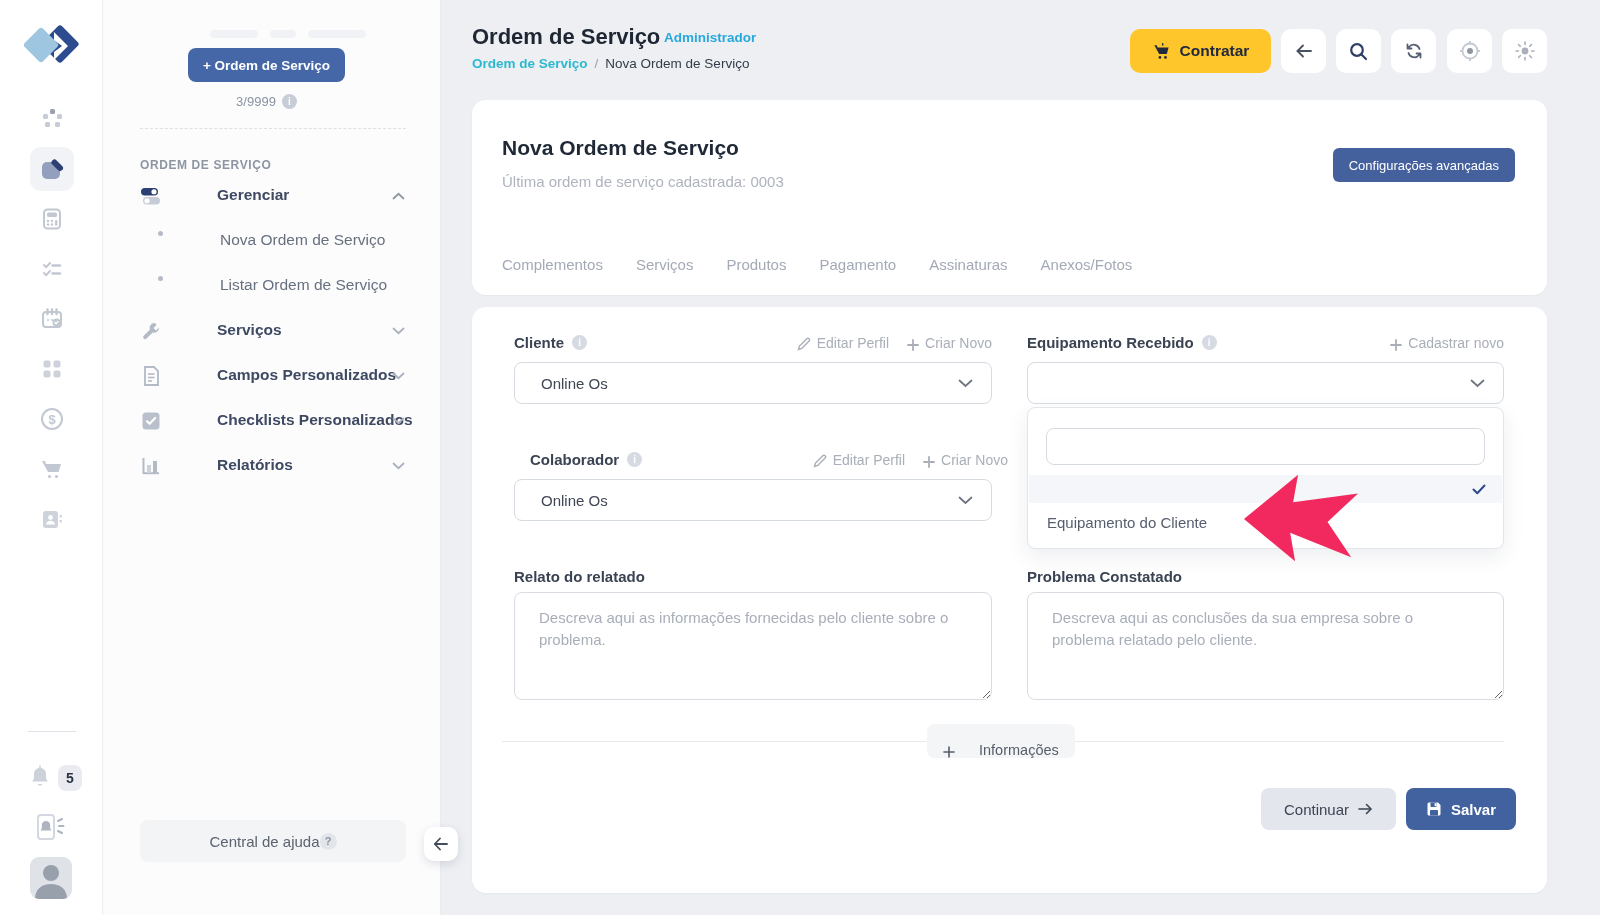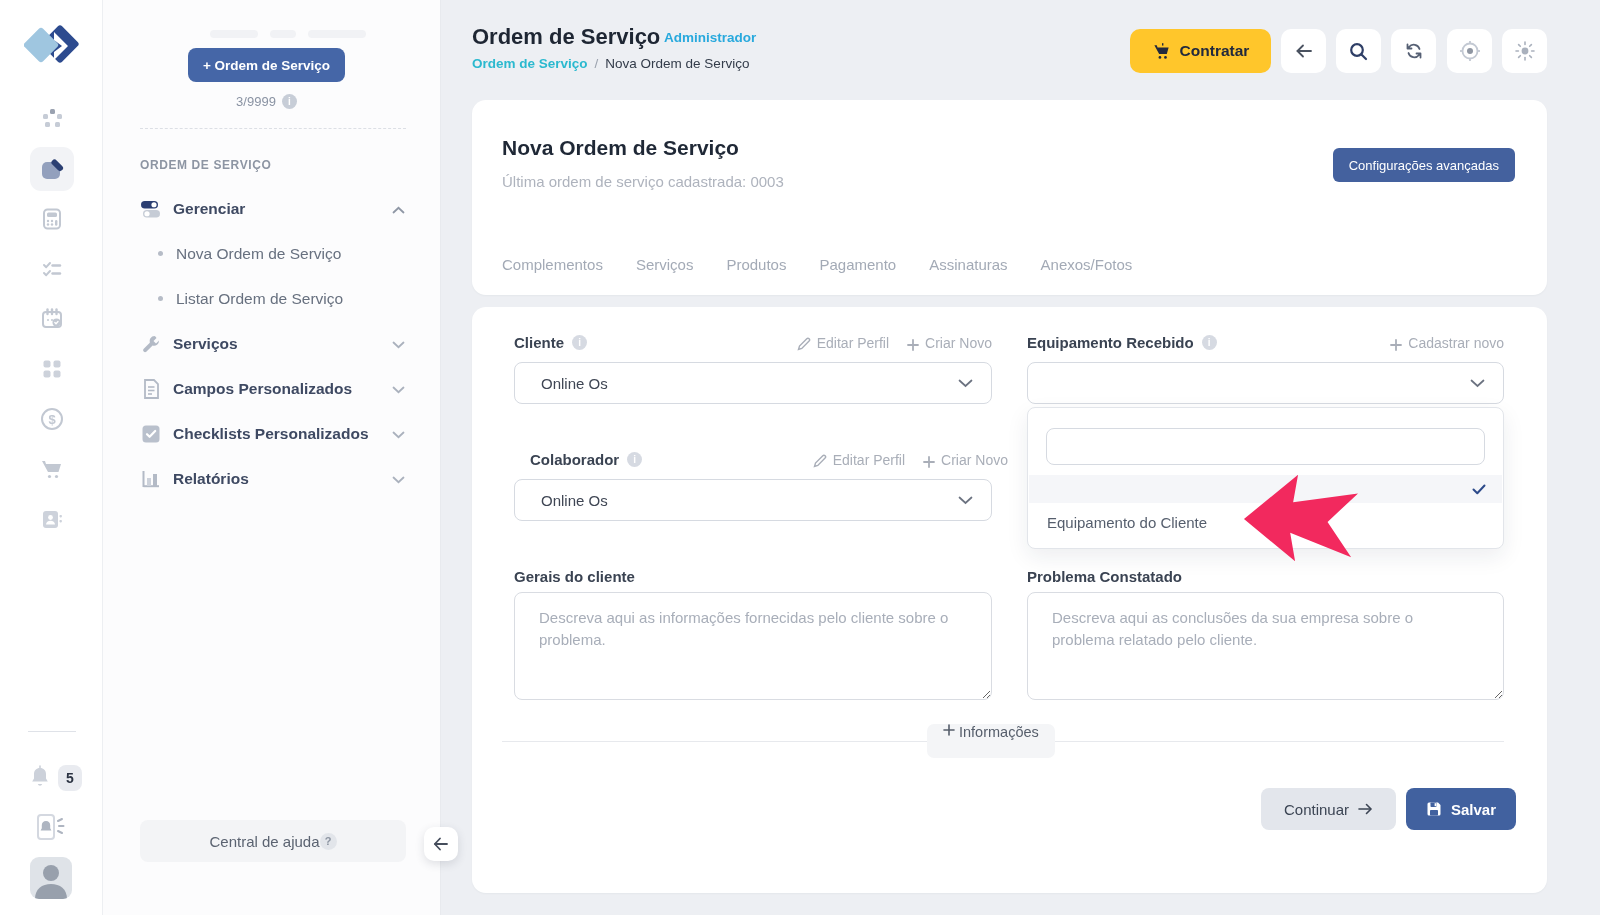"Gerenciar" .menu-item { align-items: center -> flex-start; gap: none -> 44px }
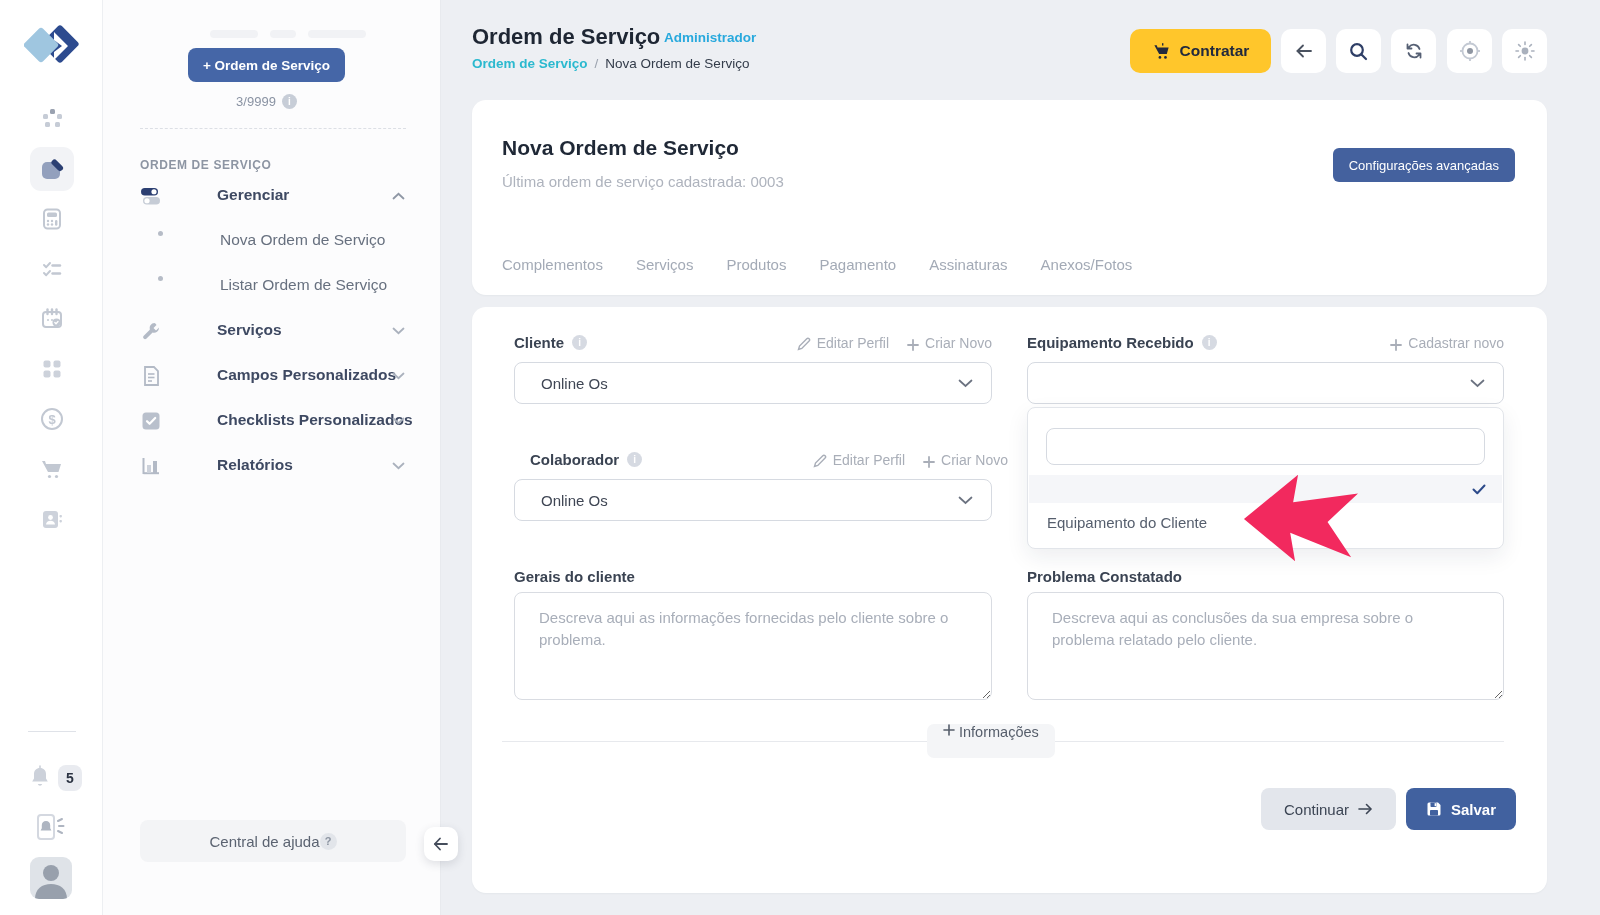"Gerais do cliente" div.ta-label { text: Gerais do cliente -> Relato do relatado }
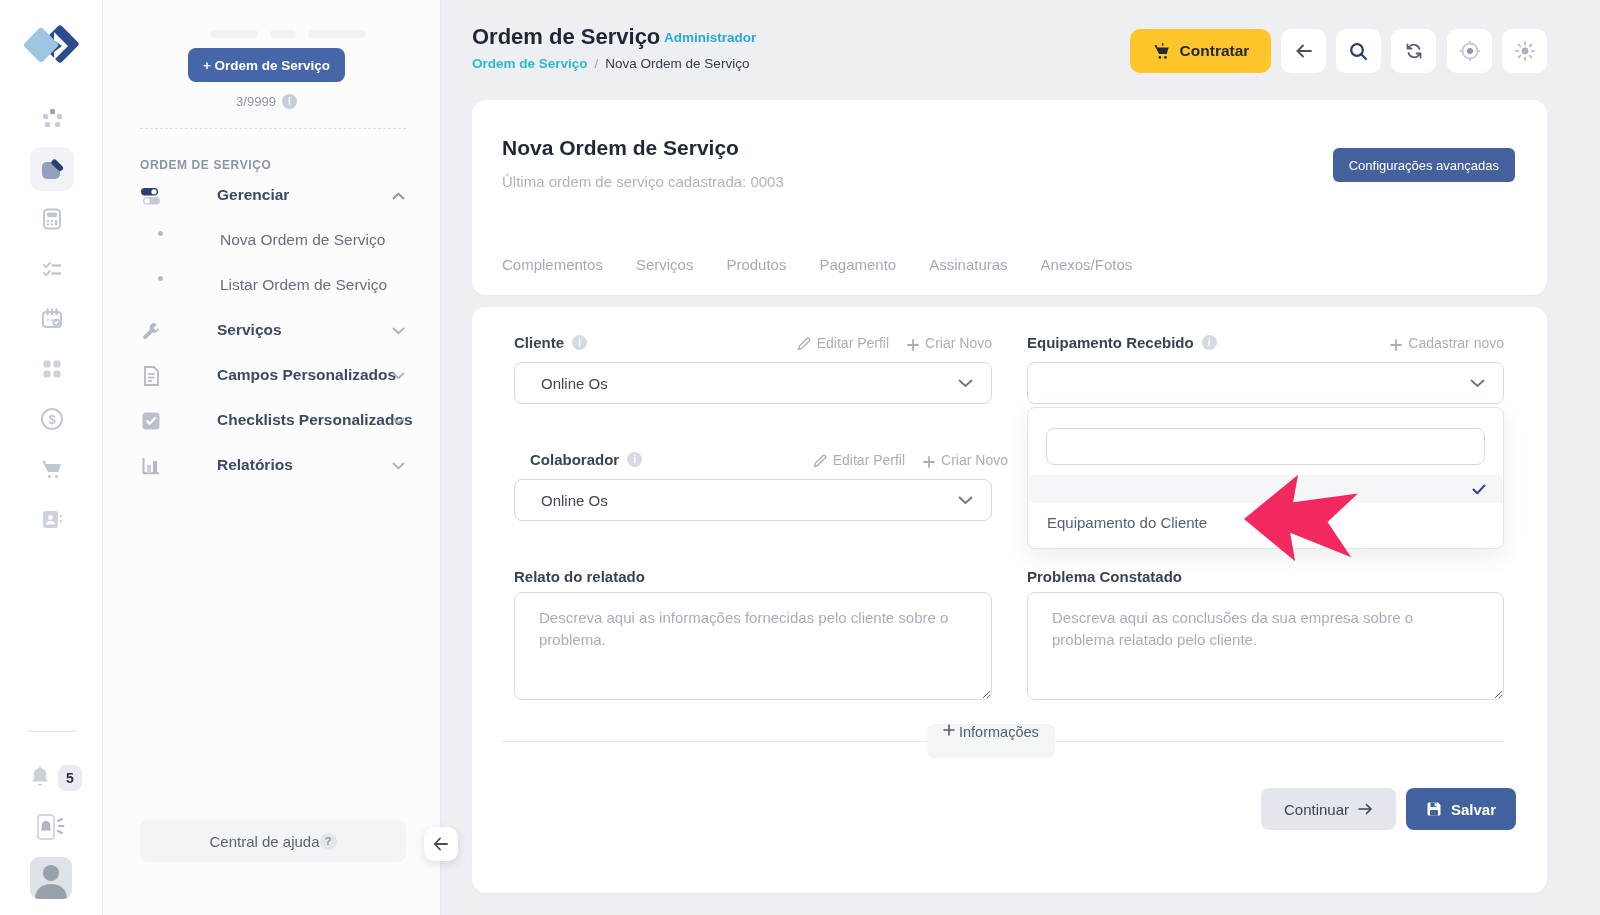"Informações" .info-pill { align-items: flex-start -> flex-end; gap: 4px -> 24px }
